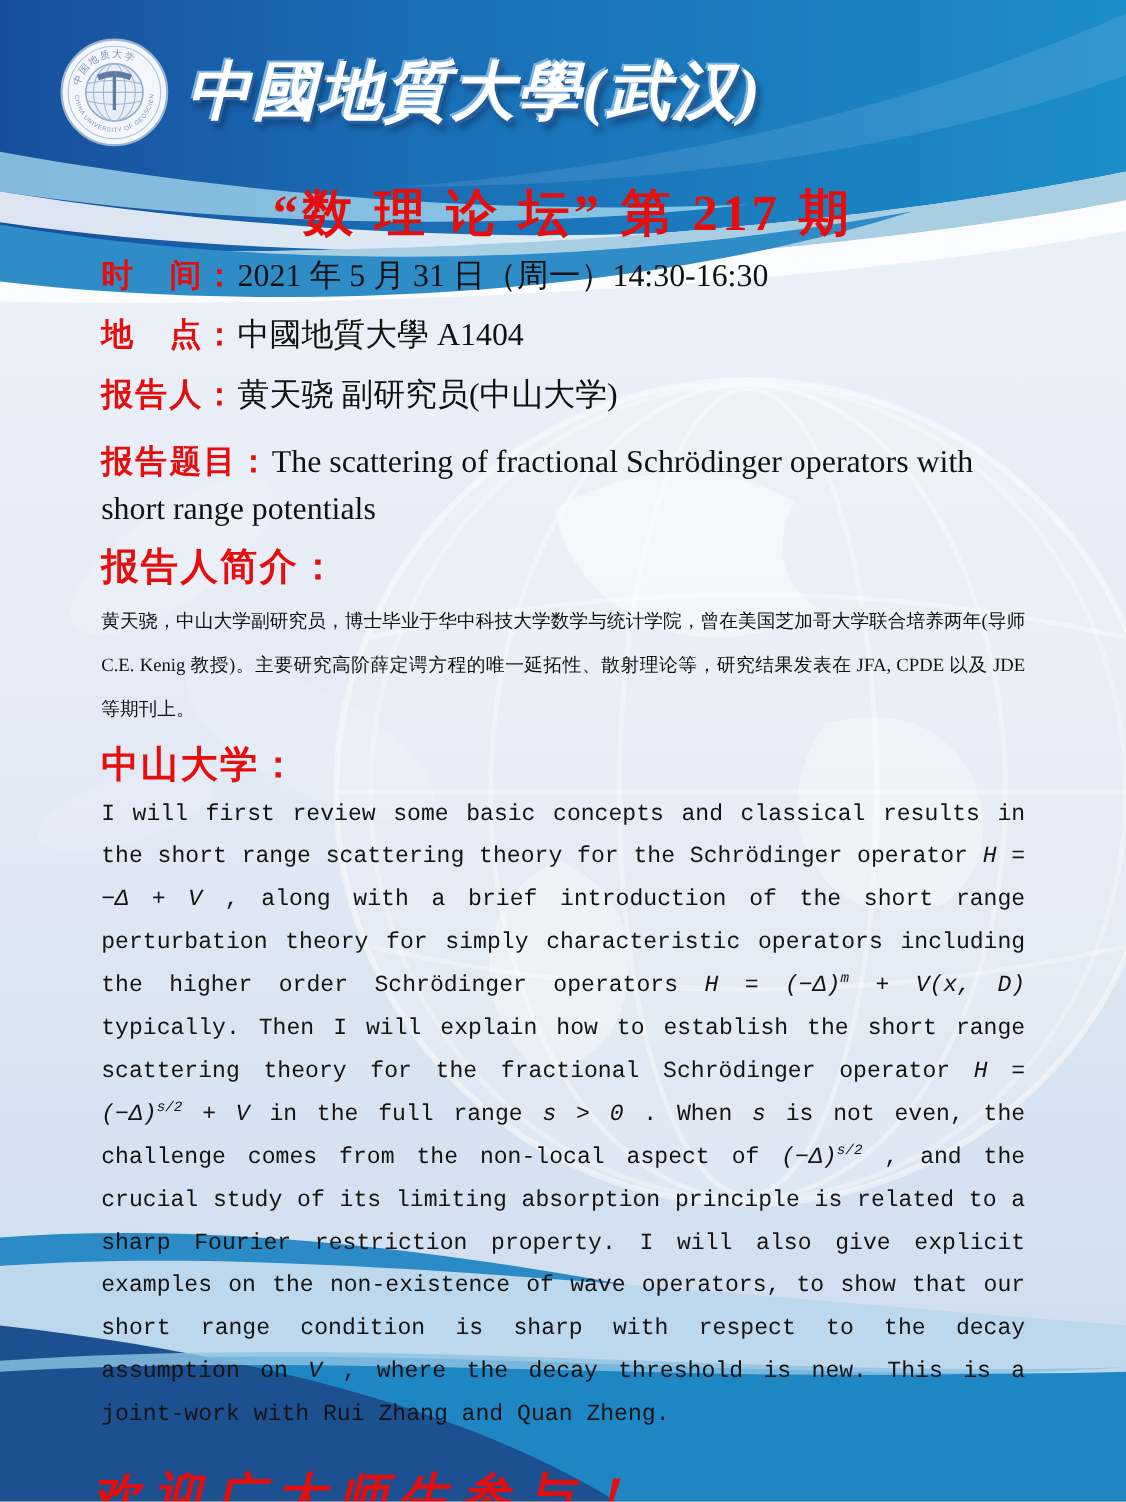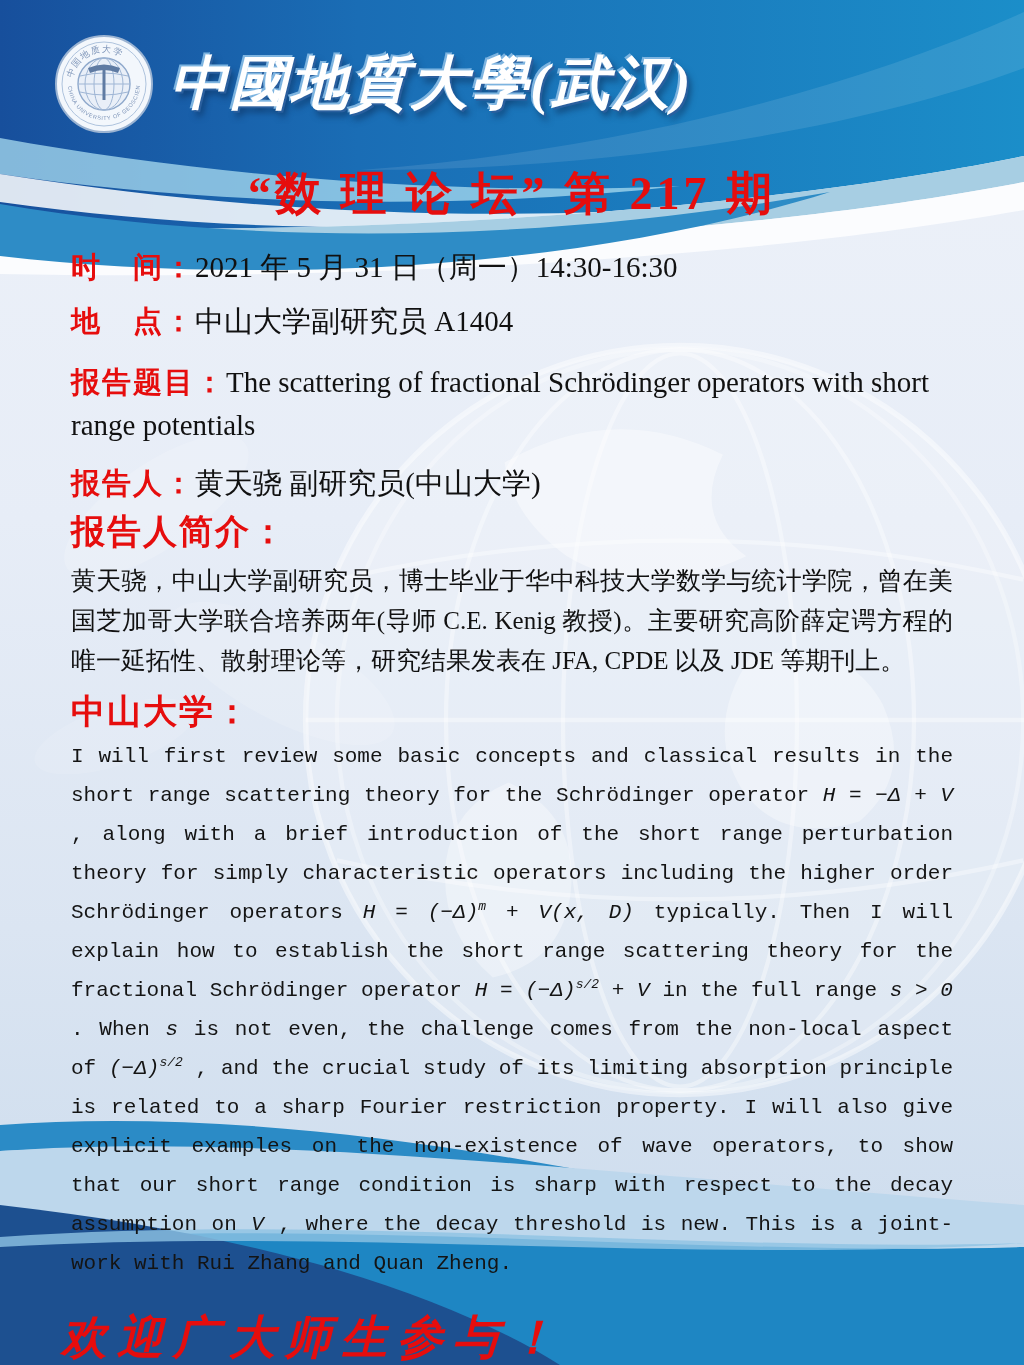"“数 理 论 坛” 第" .content { padding: 0 71px -> 0 92px }
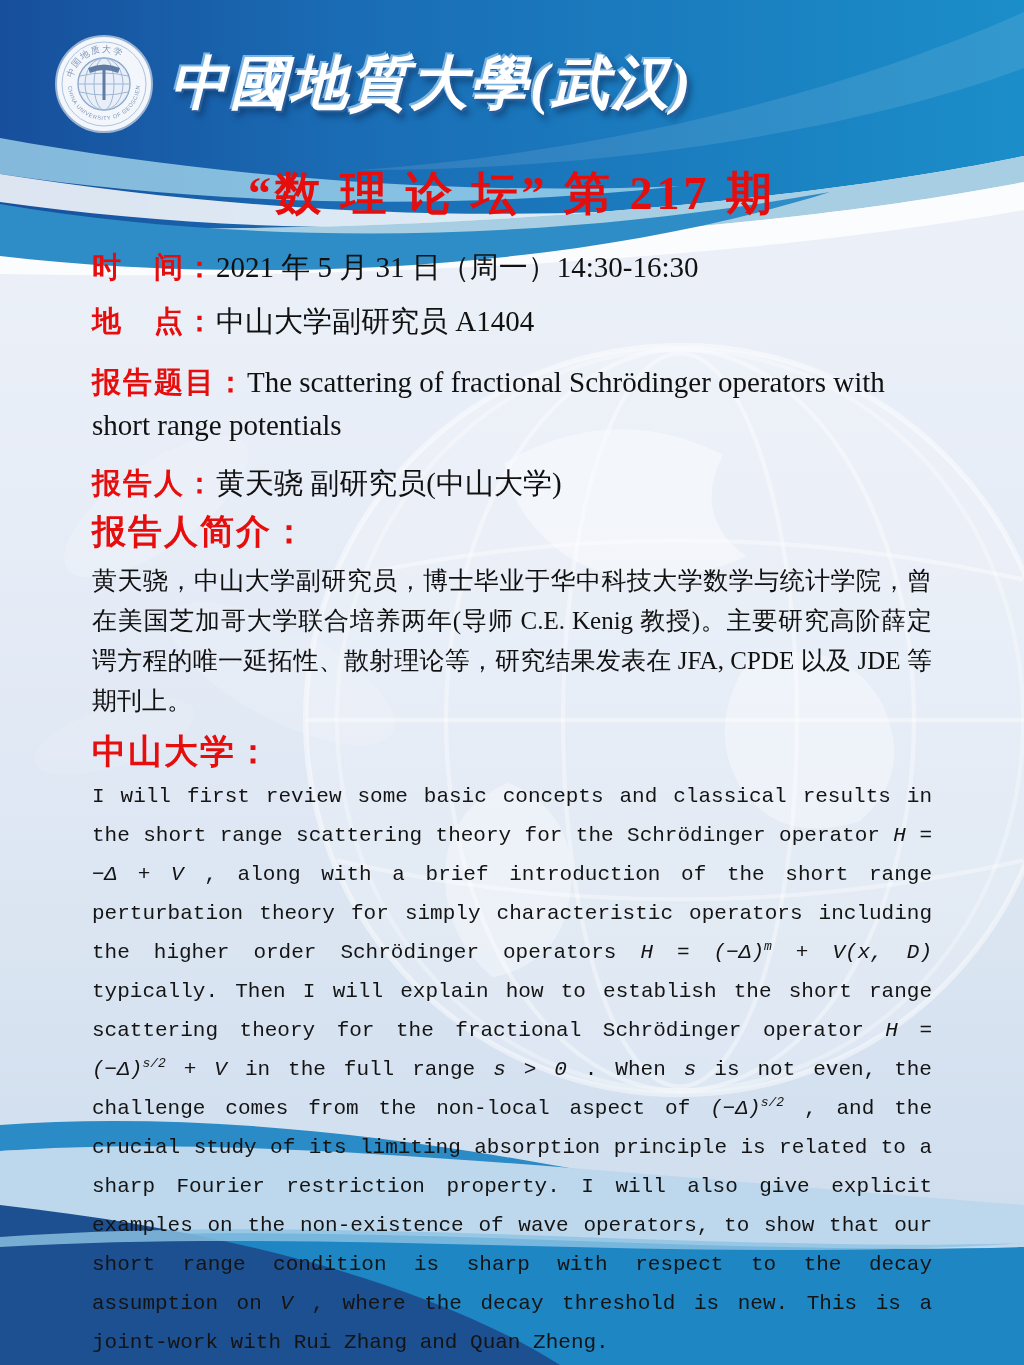"时 间：2021 年 5 月" .info-row.first { margin-top: 28px -> 12px }
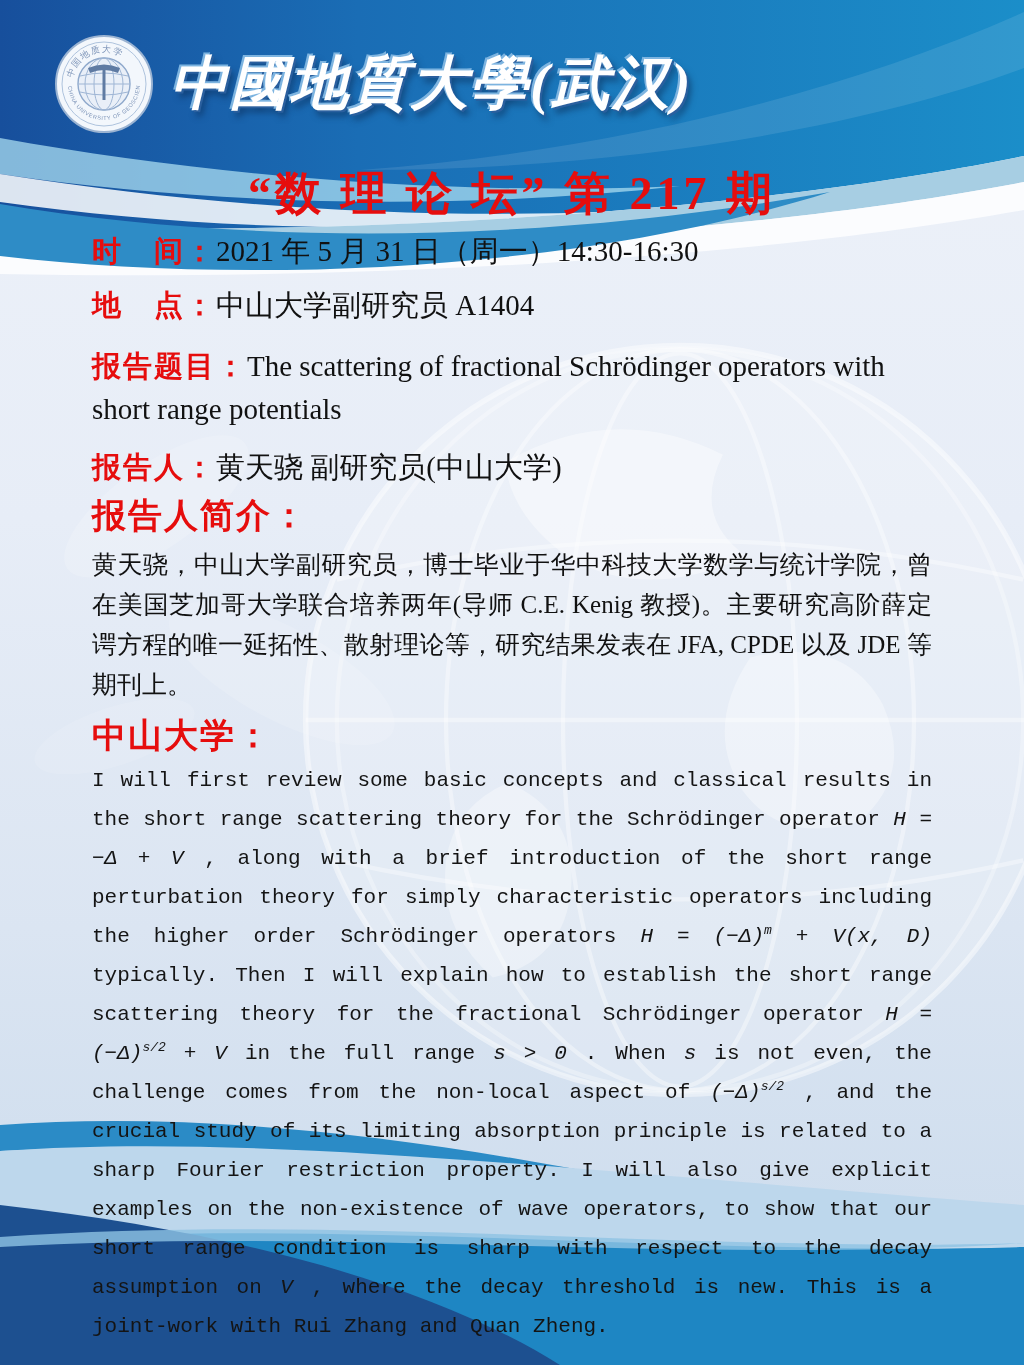"中山大学副研究员 A1404" span.value { text: 山大学副研究员 -> 國地質大學 }
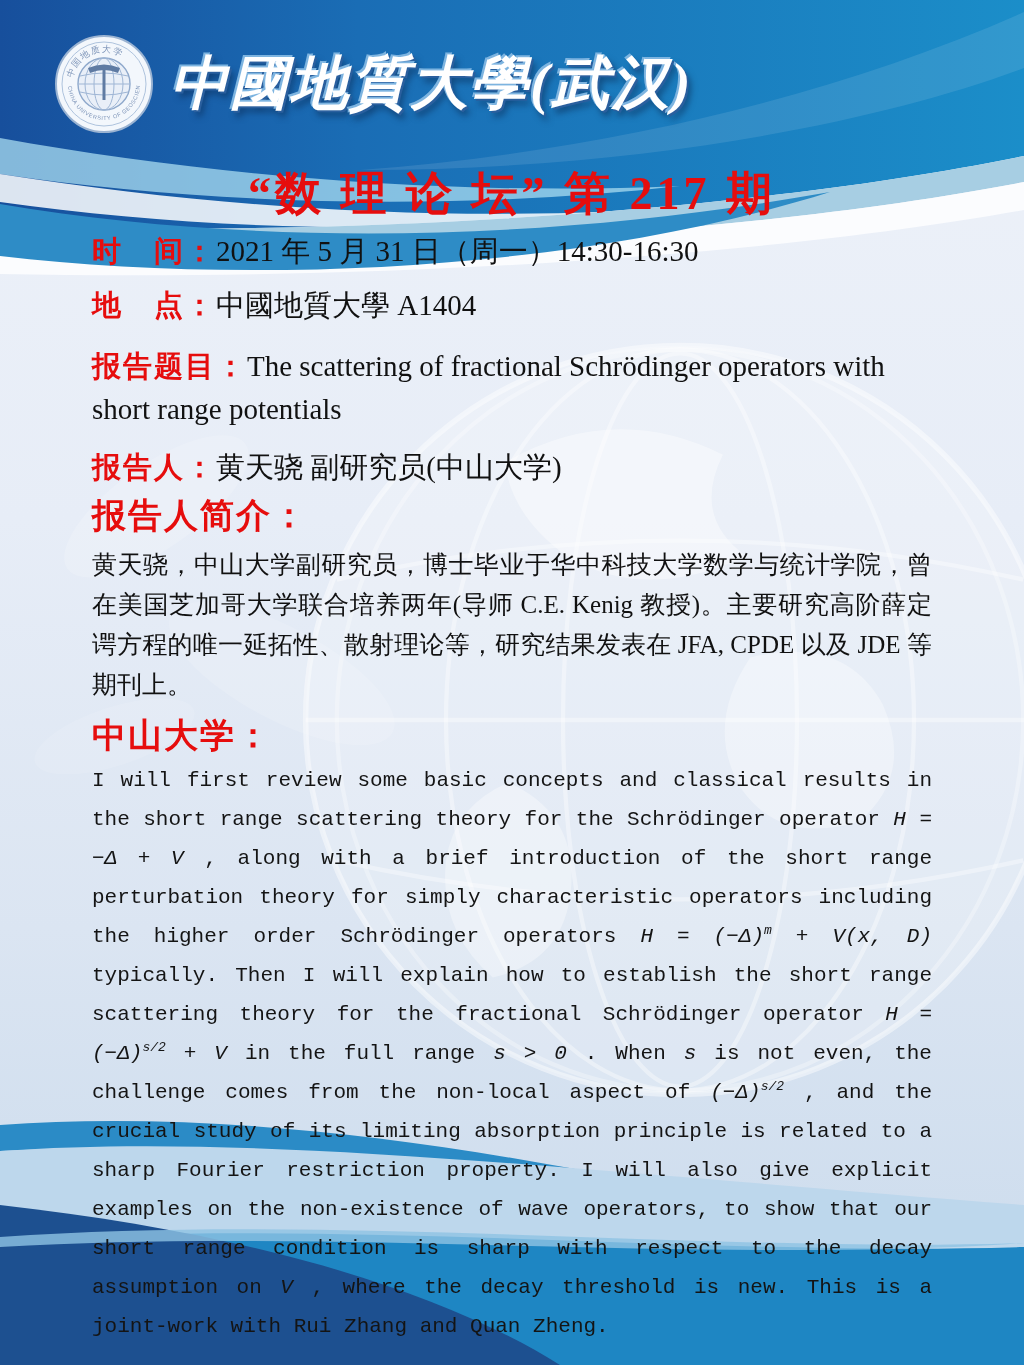"报告题目：The scattering of fractional" div.info-row { order: before "报告人：黄天骁 副研究员(中山大学)" -> after "报告人：黄天骁 副研究员(中山大学)" }
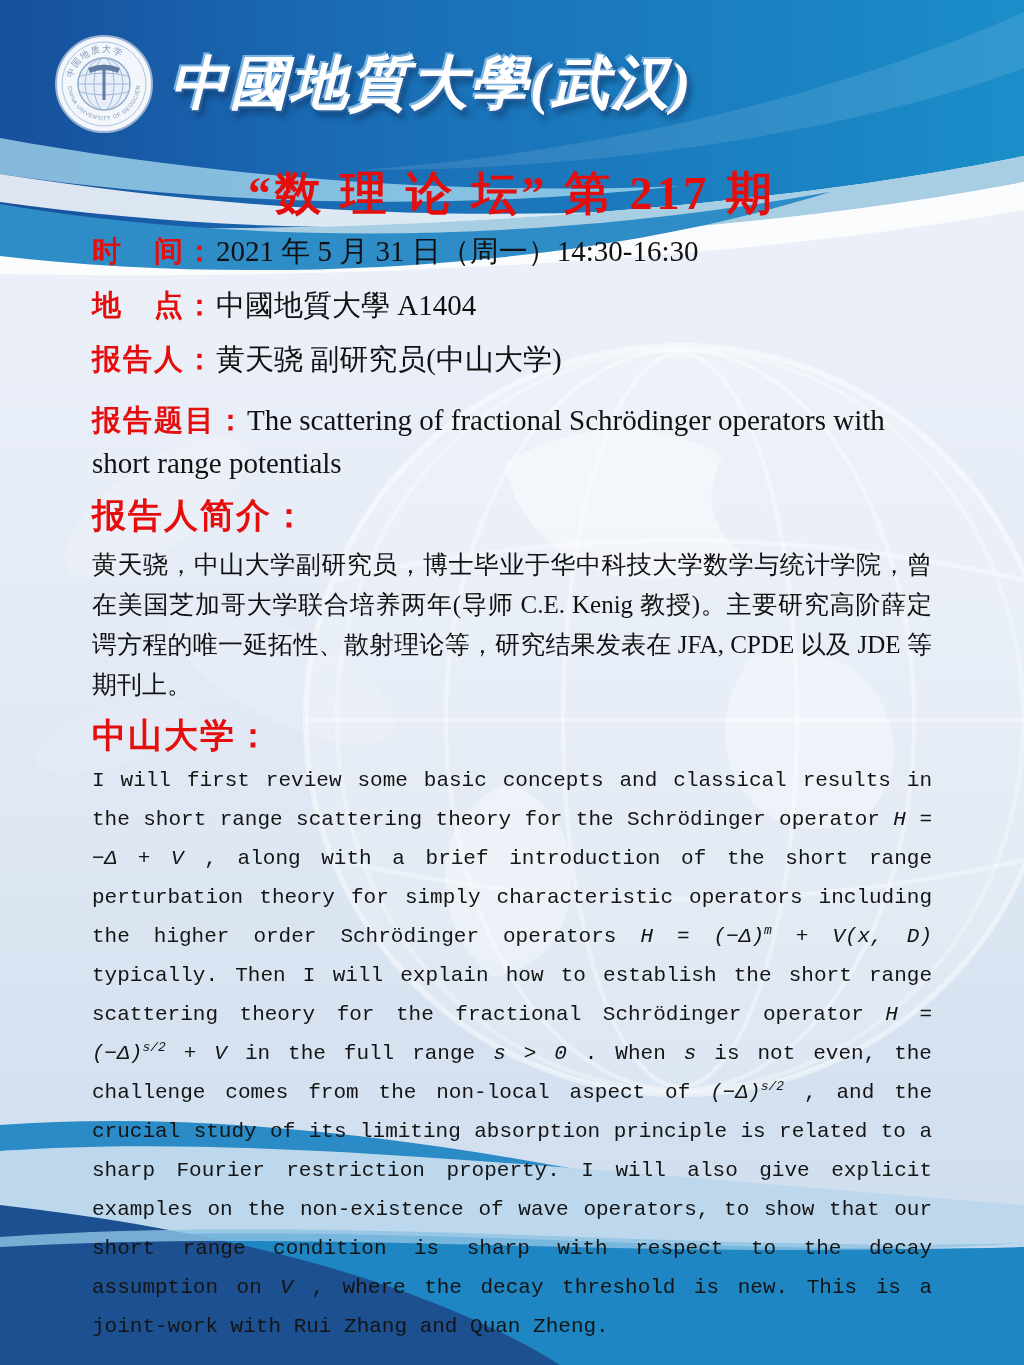"黄天骁，中山大学副研究员，博士毕业于华中科技大学数学与统计学院，曾在美国芝加哥大" .bio { font-size: 25px -> 17px }
